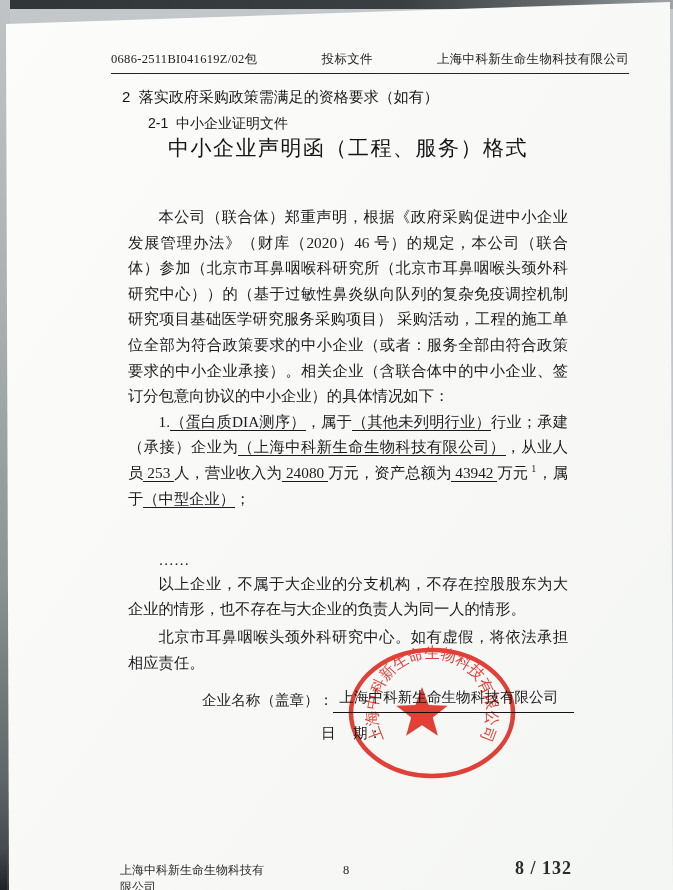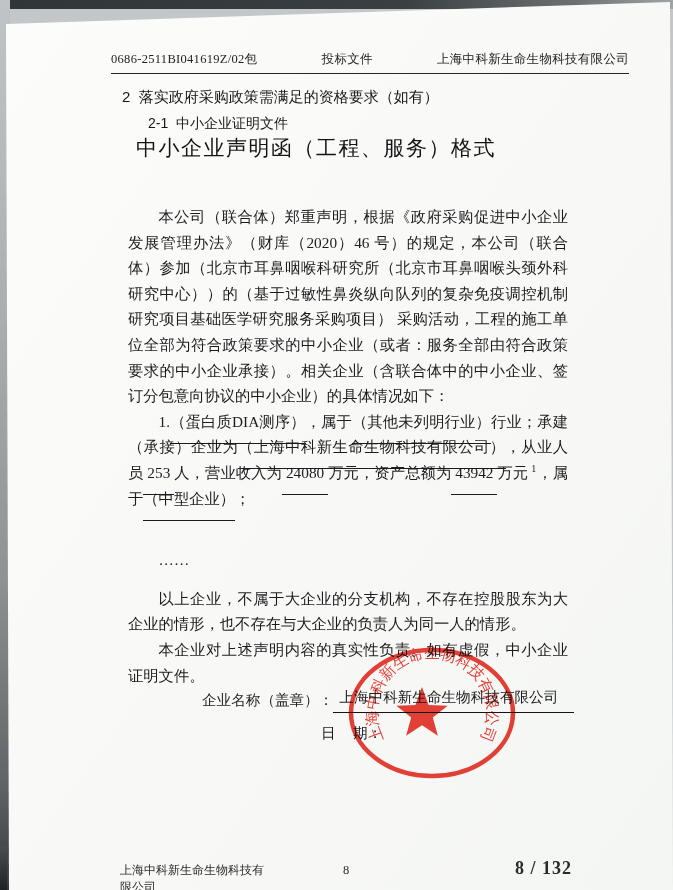"中小企业声明函（工程、服务）格式" .doc-title { left: 136px -> 128px; text-align: none -> center }
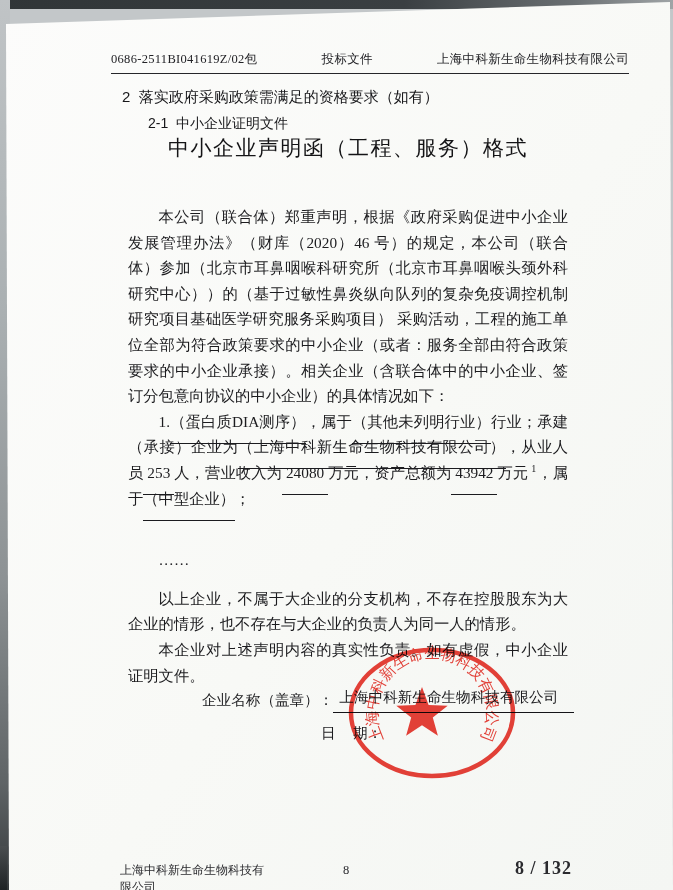"（蛋白质DIA测序）" .u { padding-bottom: 13px -> 0 }
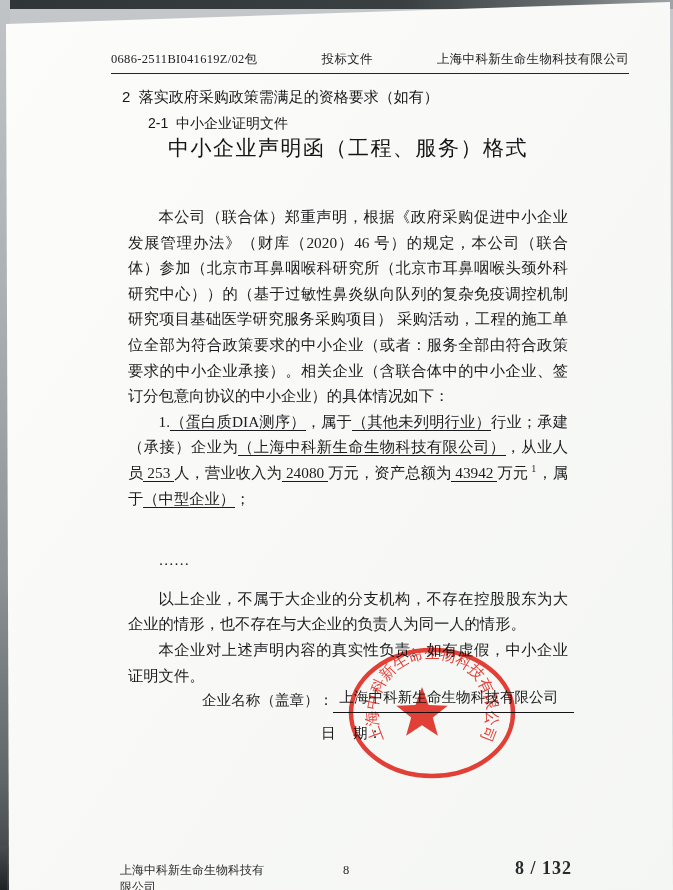"以上企业，不属于大企业的分支机构，不存在控股股东为大企业的情形，也不存在与大企业" .body-flow p.gap-small { font-family: none -> Liberation Mono, monospace; margin-top: 13px -> 0 }
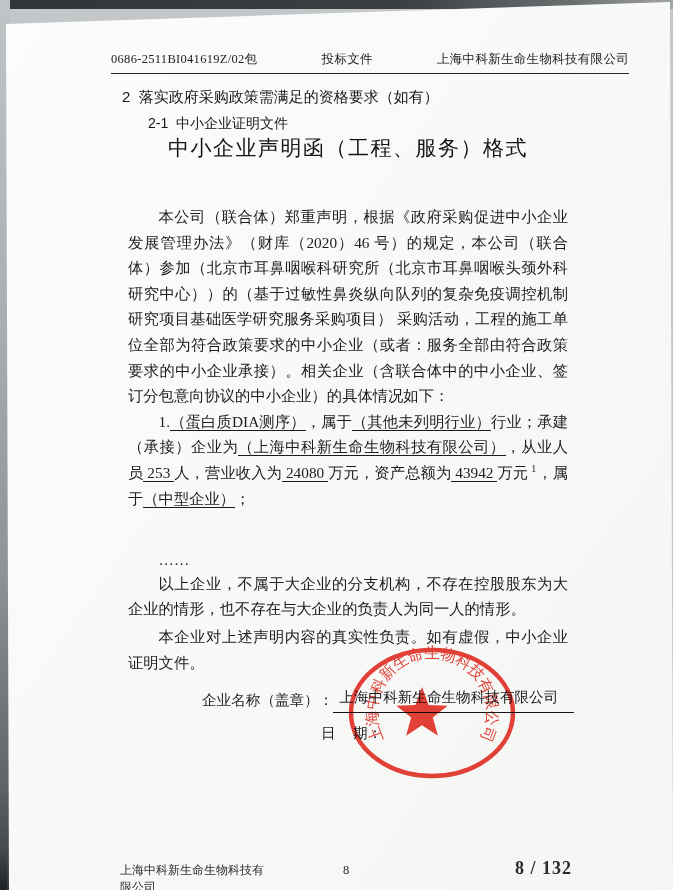"本企业对上述声明内容的真实性负责。如有虚假，中小企业证明文件。" p { text: 本企业对上述声明内容的真实性负责。如有虚假，中小企业证明文件 -> 北京市耳鼻咽喉头颈外科研究中心。如有虚假，将依法承担相应责任 }
